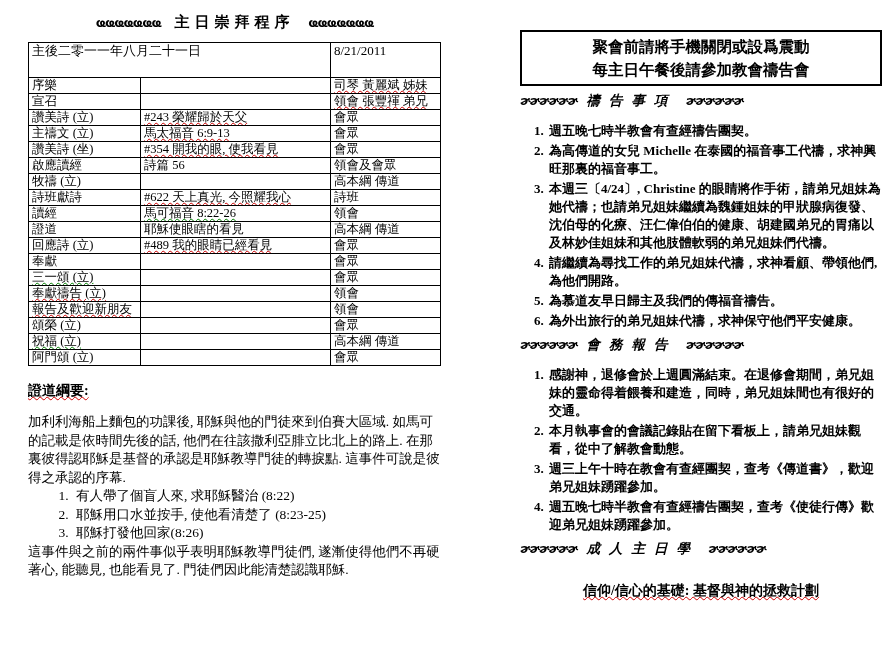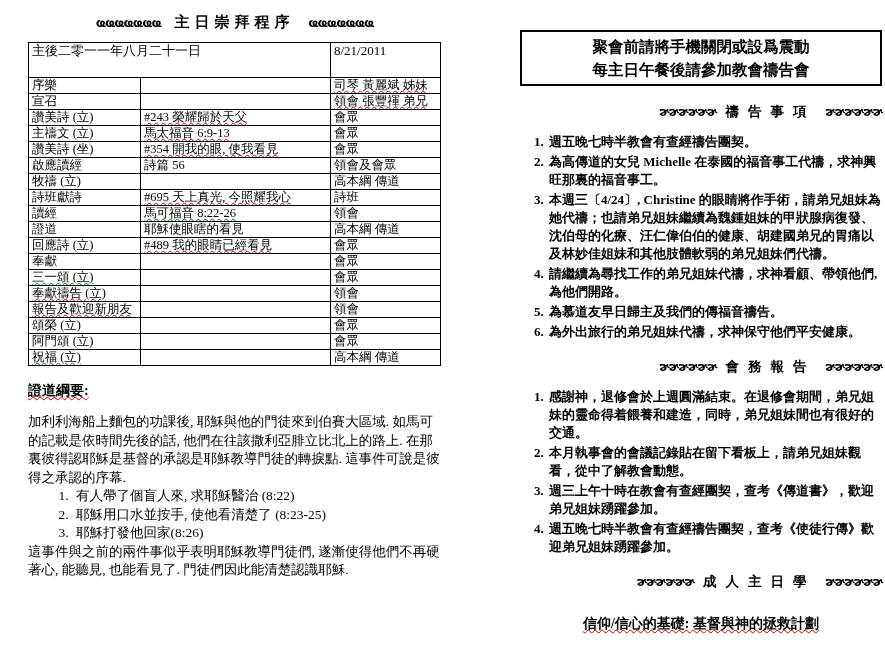"ɚɚɚɚɚɚ 禱告事項 ɚɚɚɚɚɚ" .sec-header { font-style: none -> italic; margin-top: 17px -> 6px; text-align: right -> left }
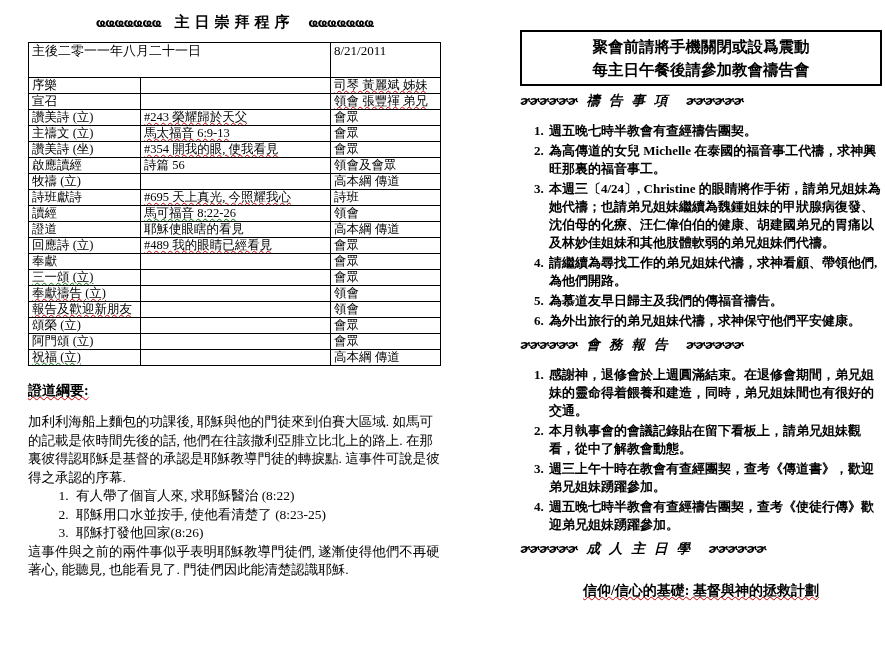"#695 天上真光, 今照耀我心" td.sq-red { text: 695 -> 622 }
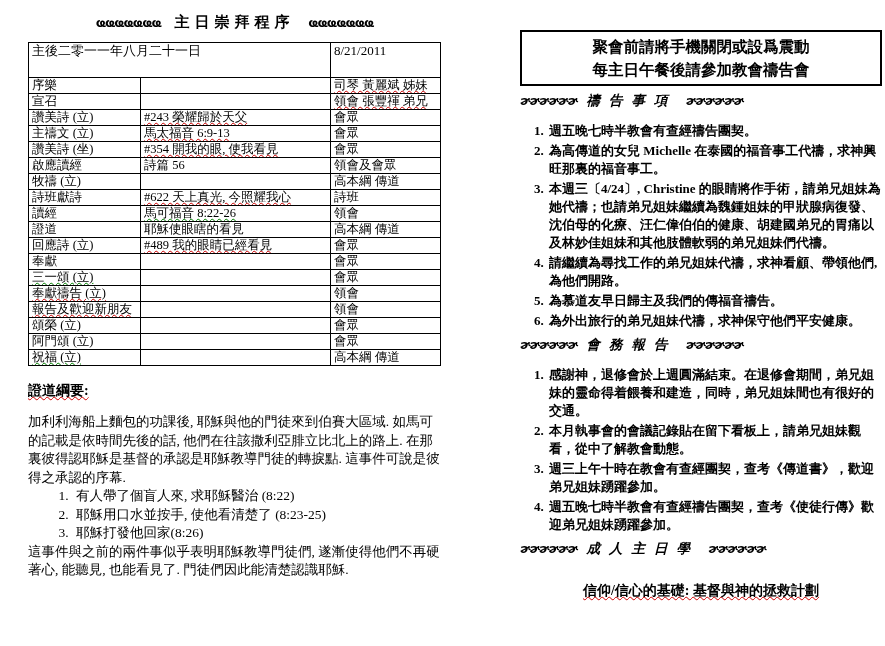"阿門頌 (立)" tr { order: before "祝福 (立)" -> after "祝福 (立)" }
